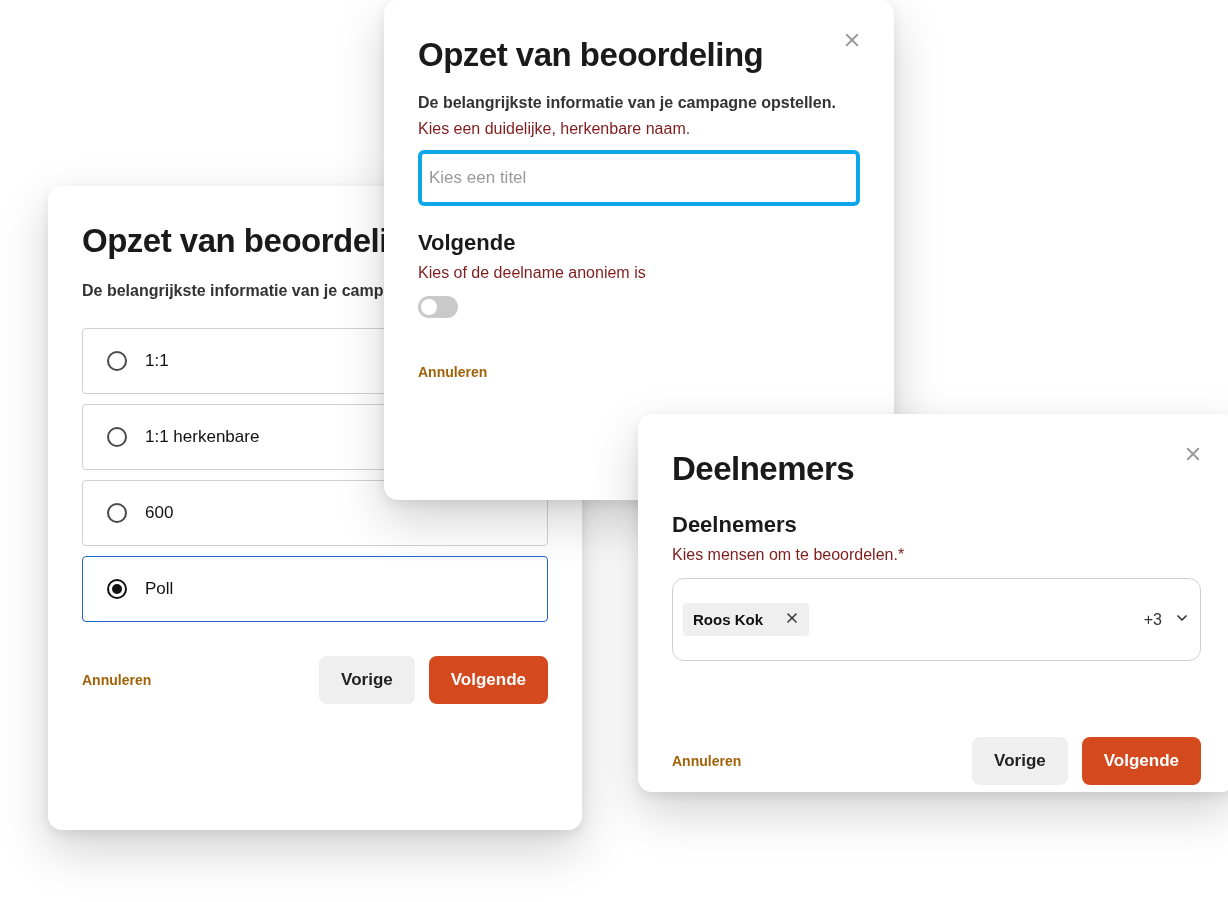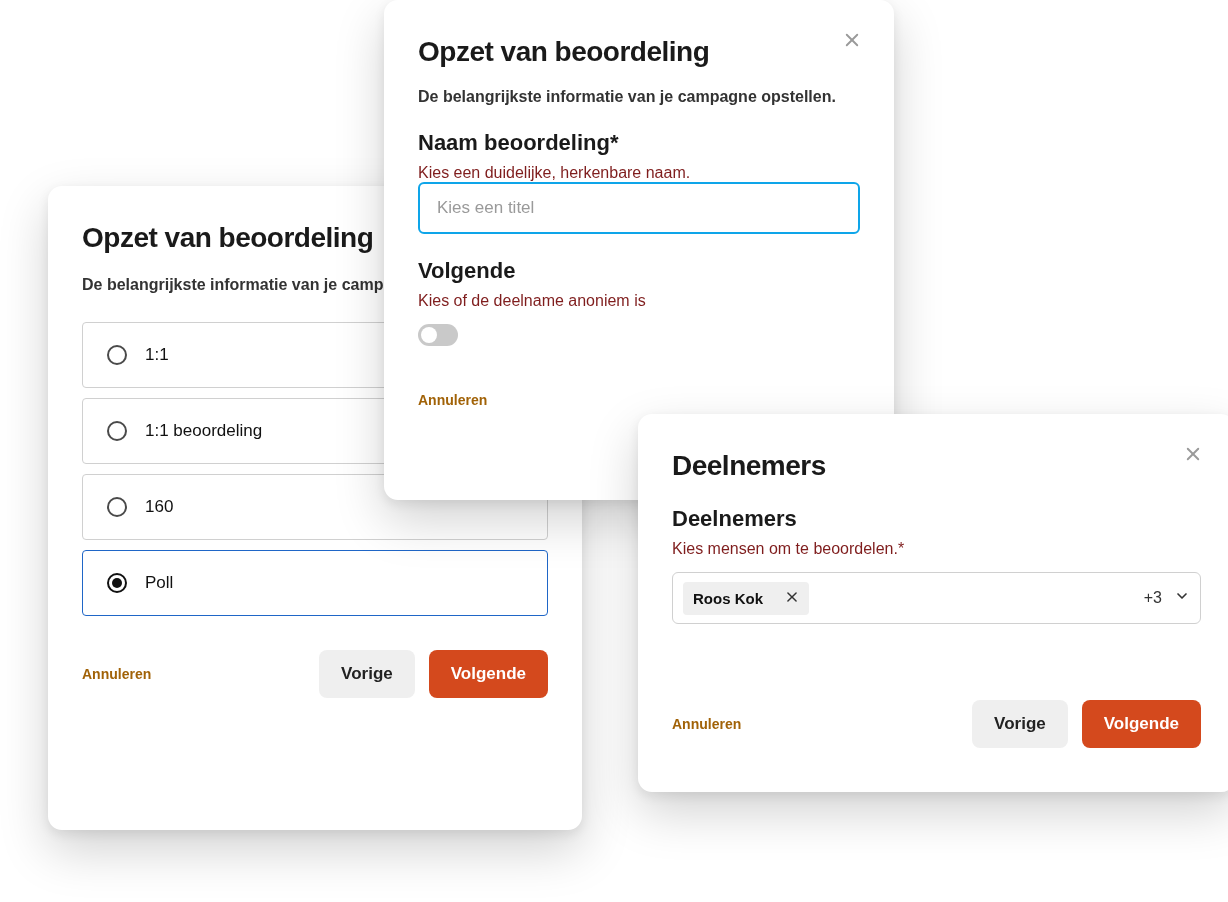"Opzet van beoordeling" h1.title { font-size: 28px -> 33px }
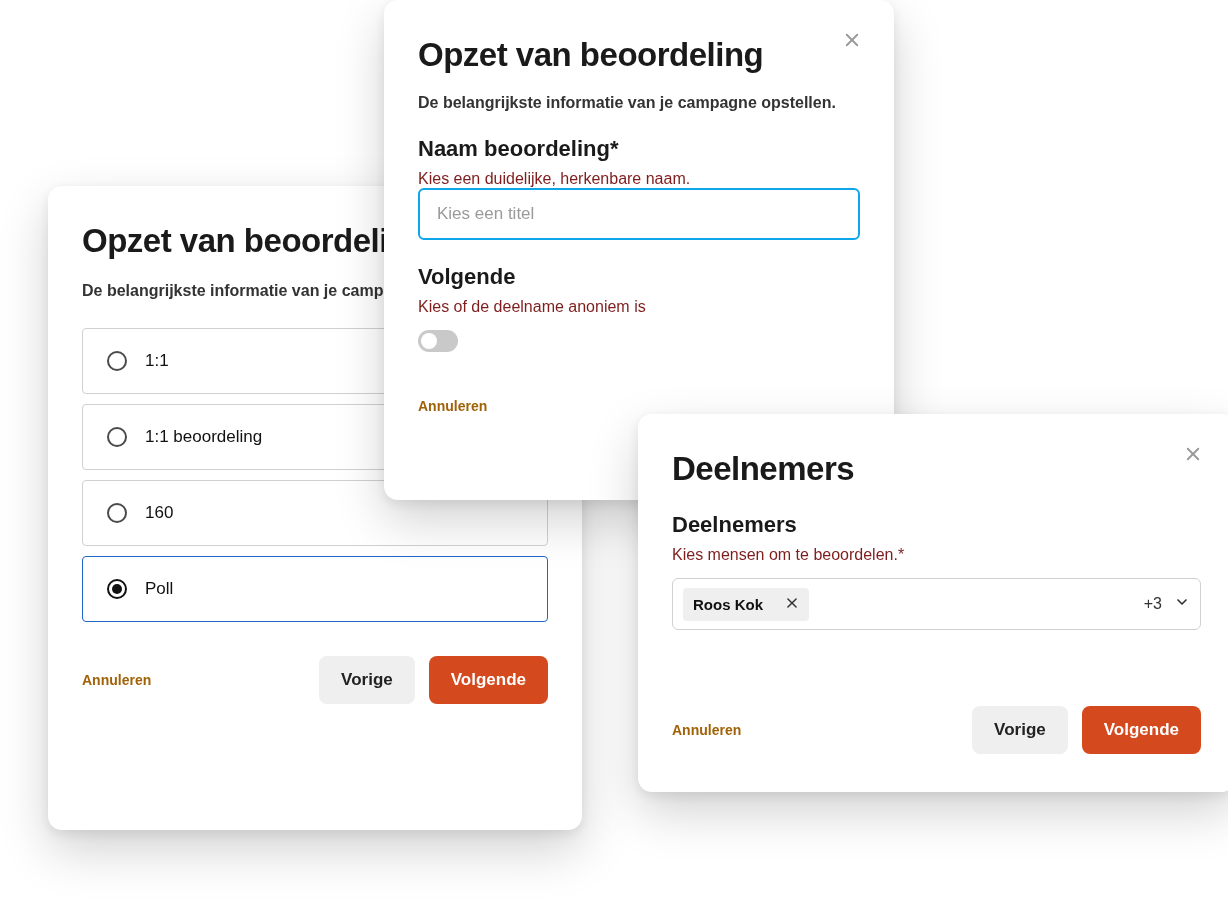"Naam beoordeling*" h2.section { html: <h2>Naam beoordeling*</h2> -> none }
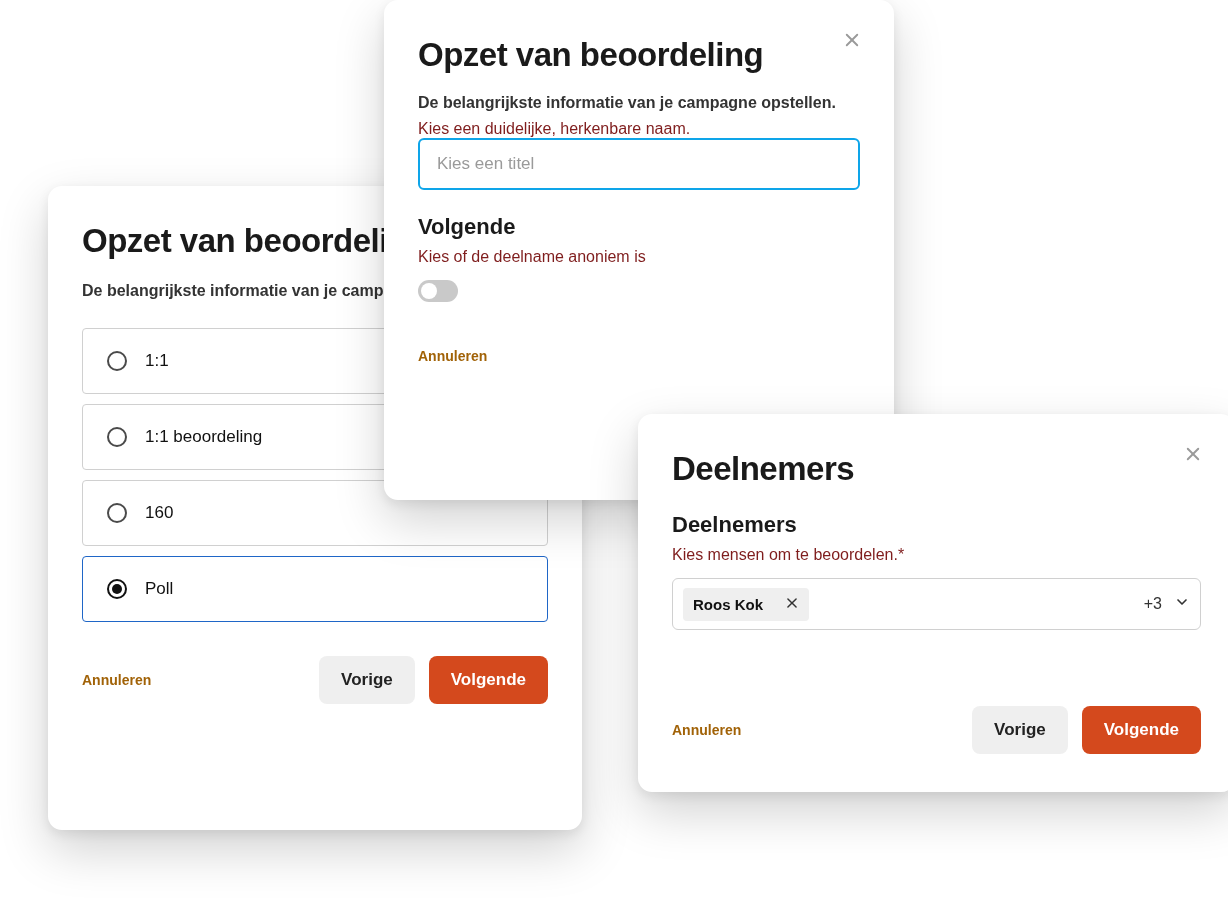"Kies een titel" .text-input { border: 2px solid #0ea5e9 -> 4px solid #0ea5e9; margin-top: 0 -> 12px; padding: 14px 17px -> 14px 7px }
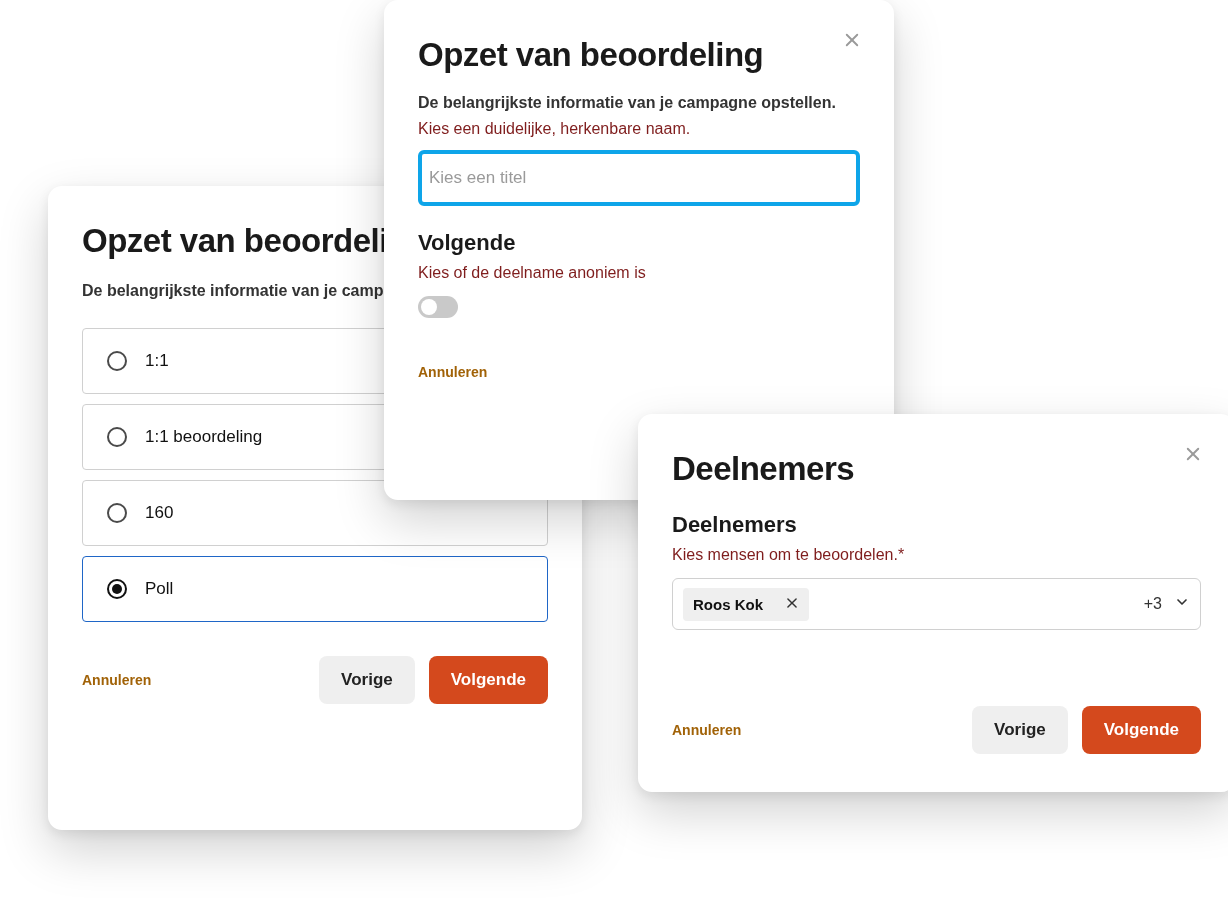"1:1 beoordeling" span { text: beoordeling -> herkenbare }
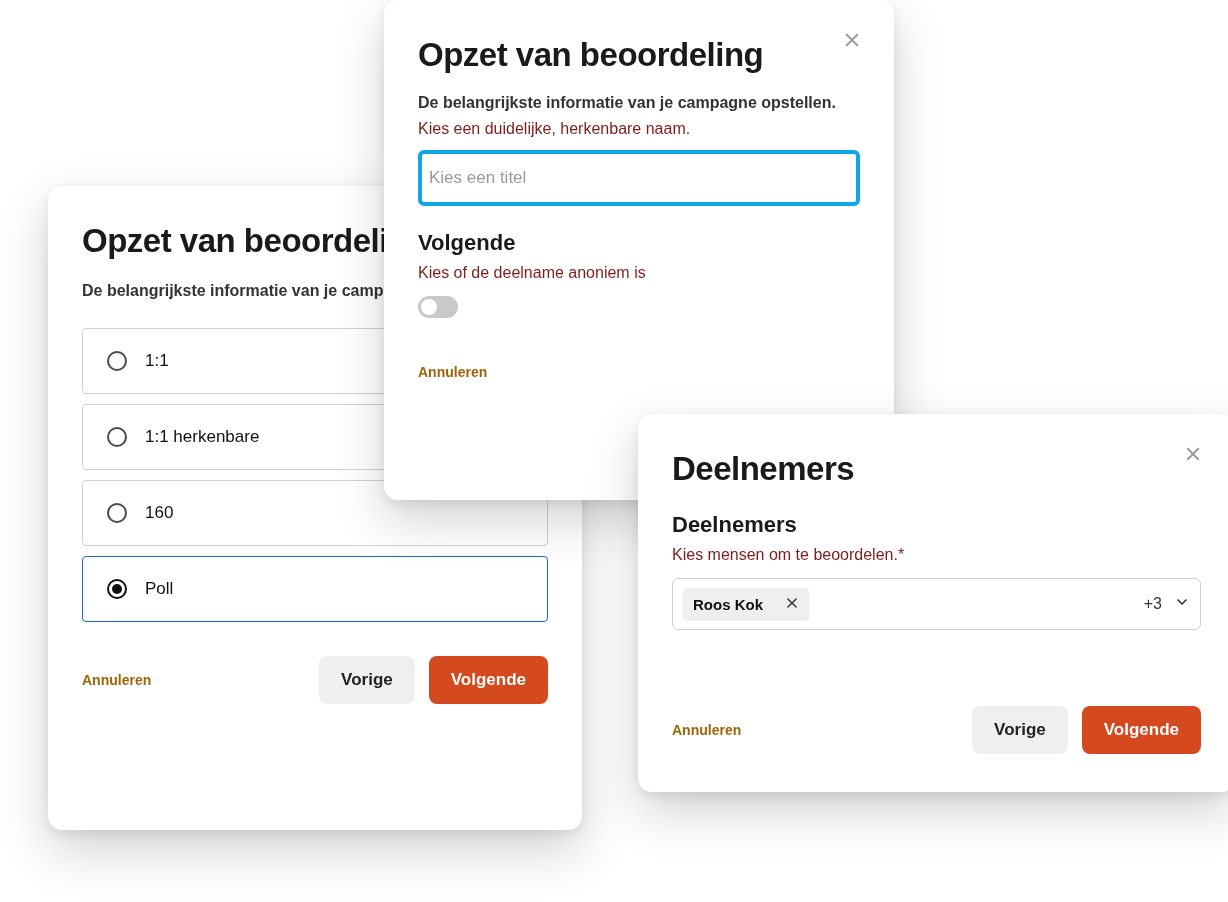"160" span { text: 160 -> 600 }
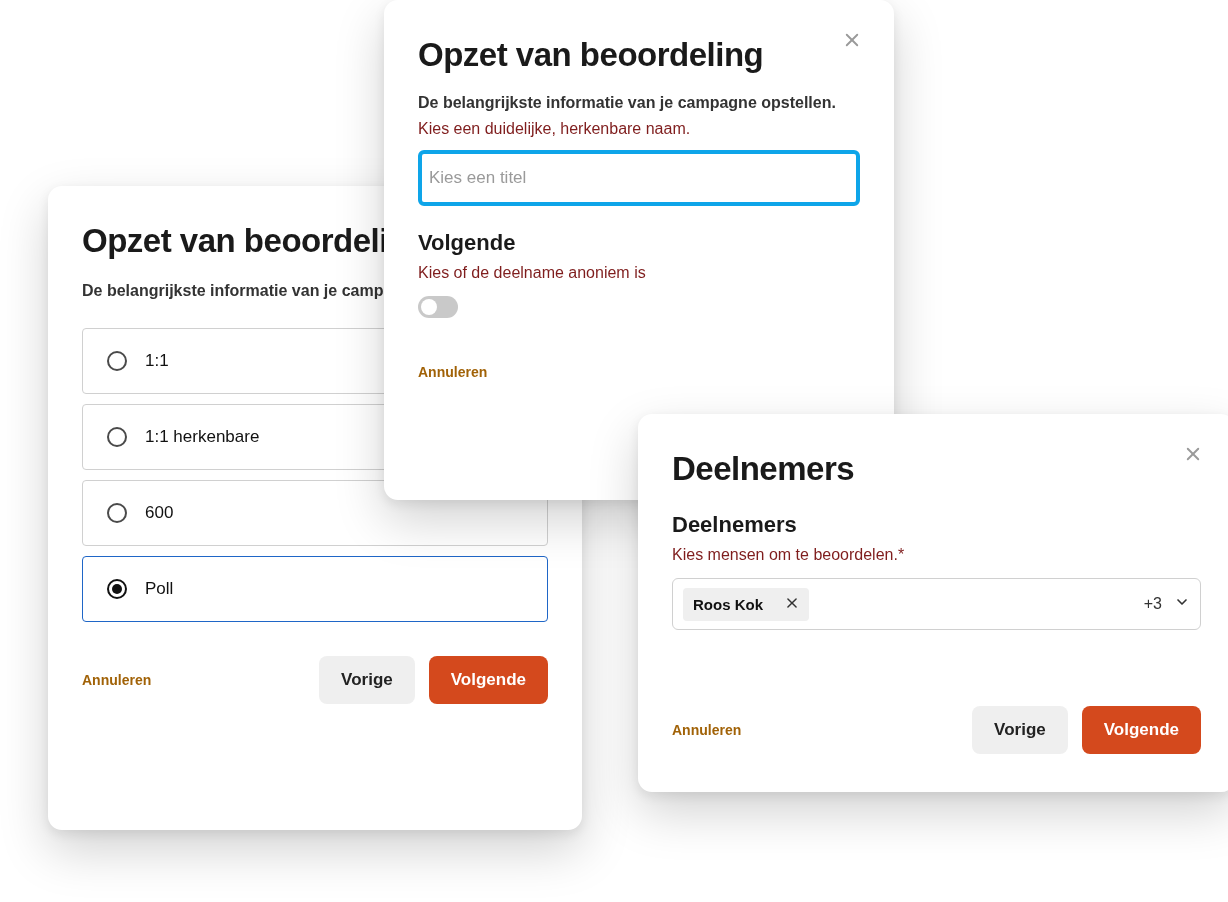"Roos Kok" .chip-field { border-radius: 6px -> 12px; padding: 8px 10px -> 24px 10px }
